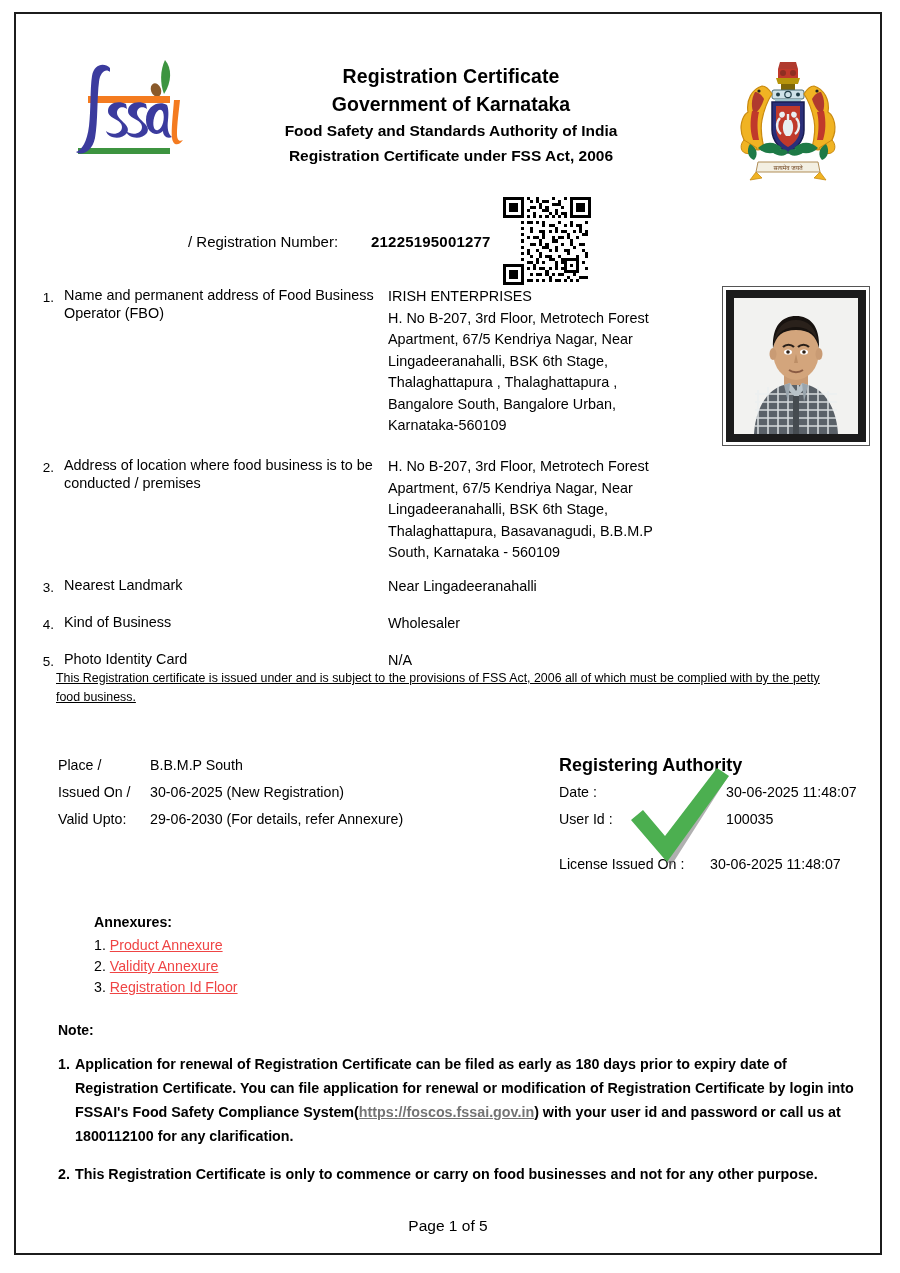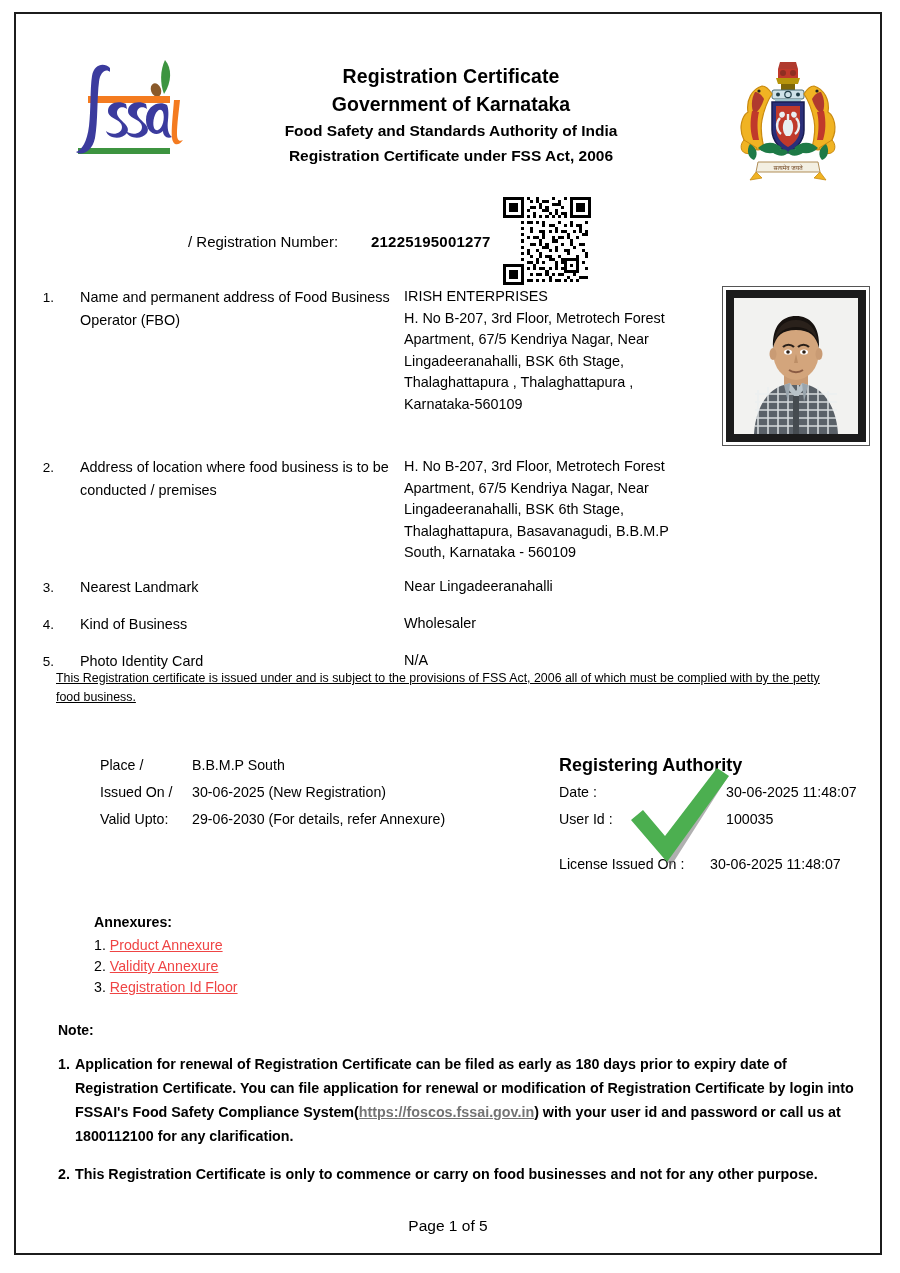"Name and permanent address of" .dlabel { line-height: 23px -> 18px; margin-left: 16px -> none }
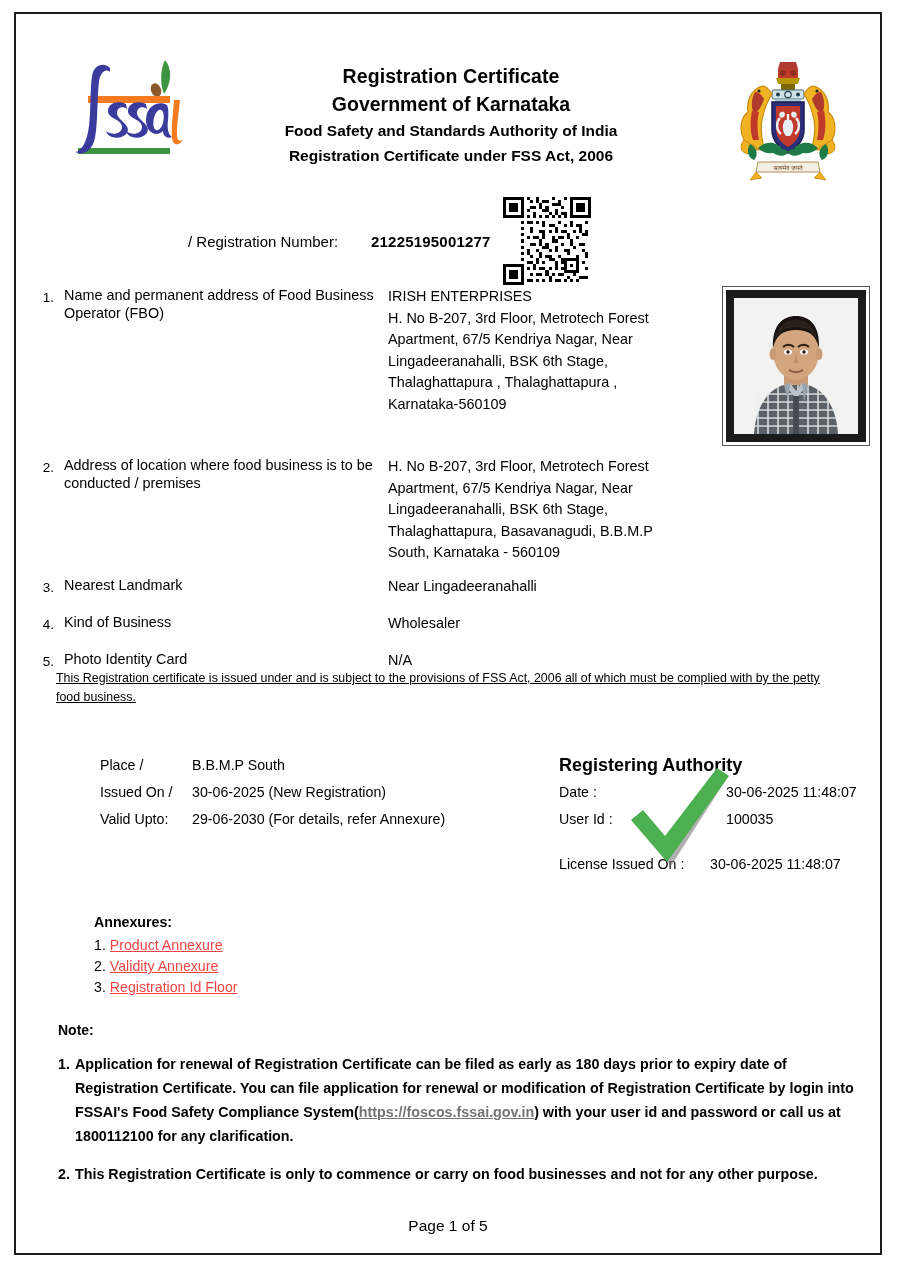"Bangalore South, Bangalore Urban," span.line { html: none -> <span>Bangalore South, Bangalore Urban,</span> }
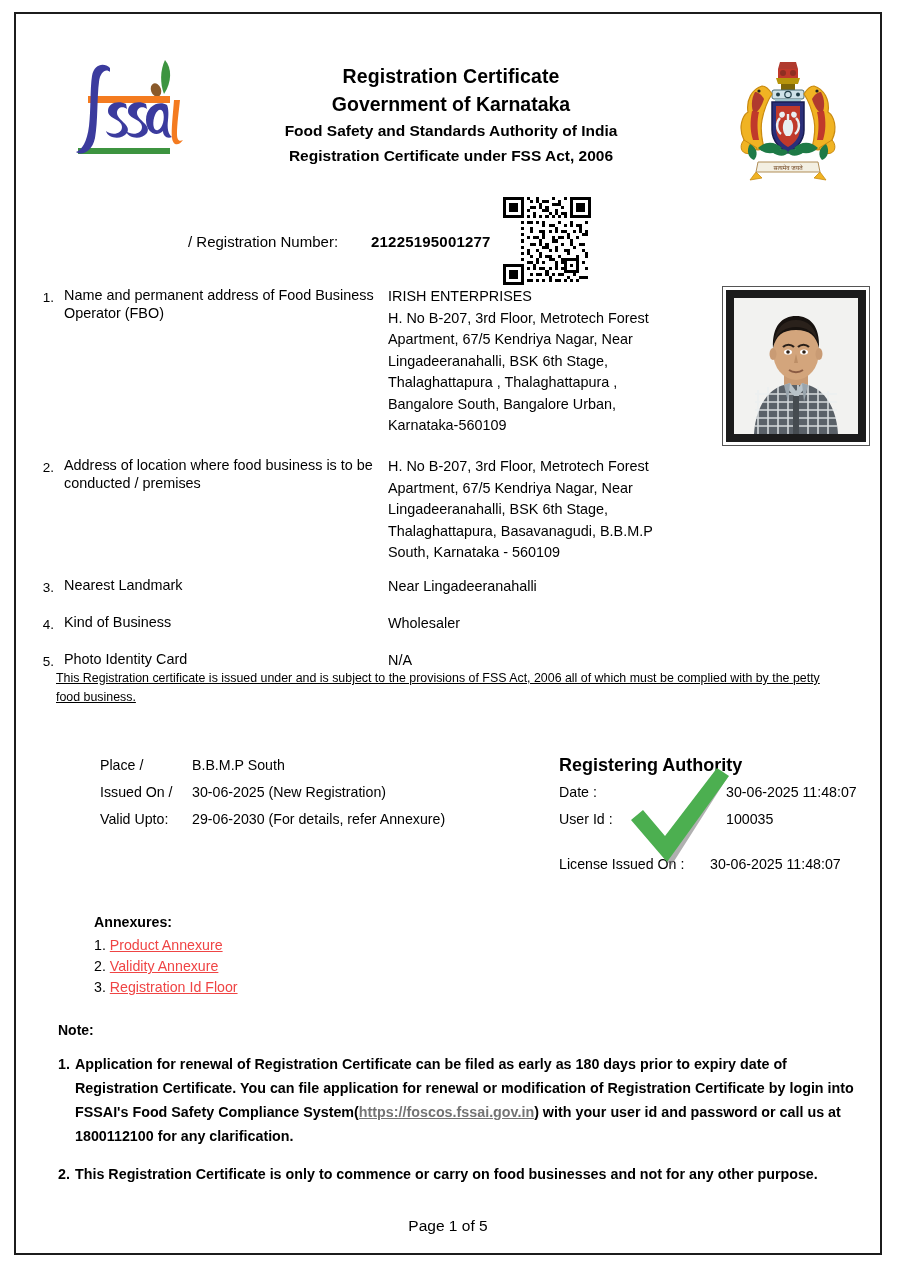"Place /" .placeblock .pl { margin-left: 42px -> none }
